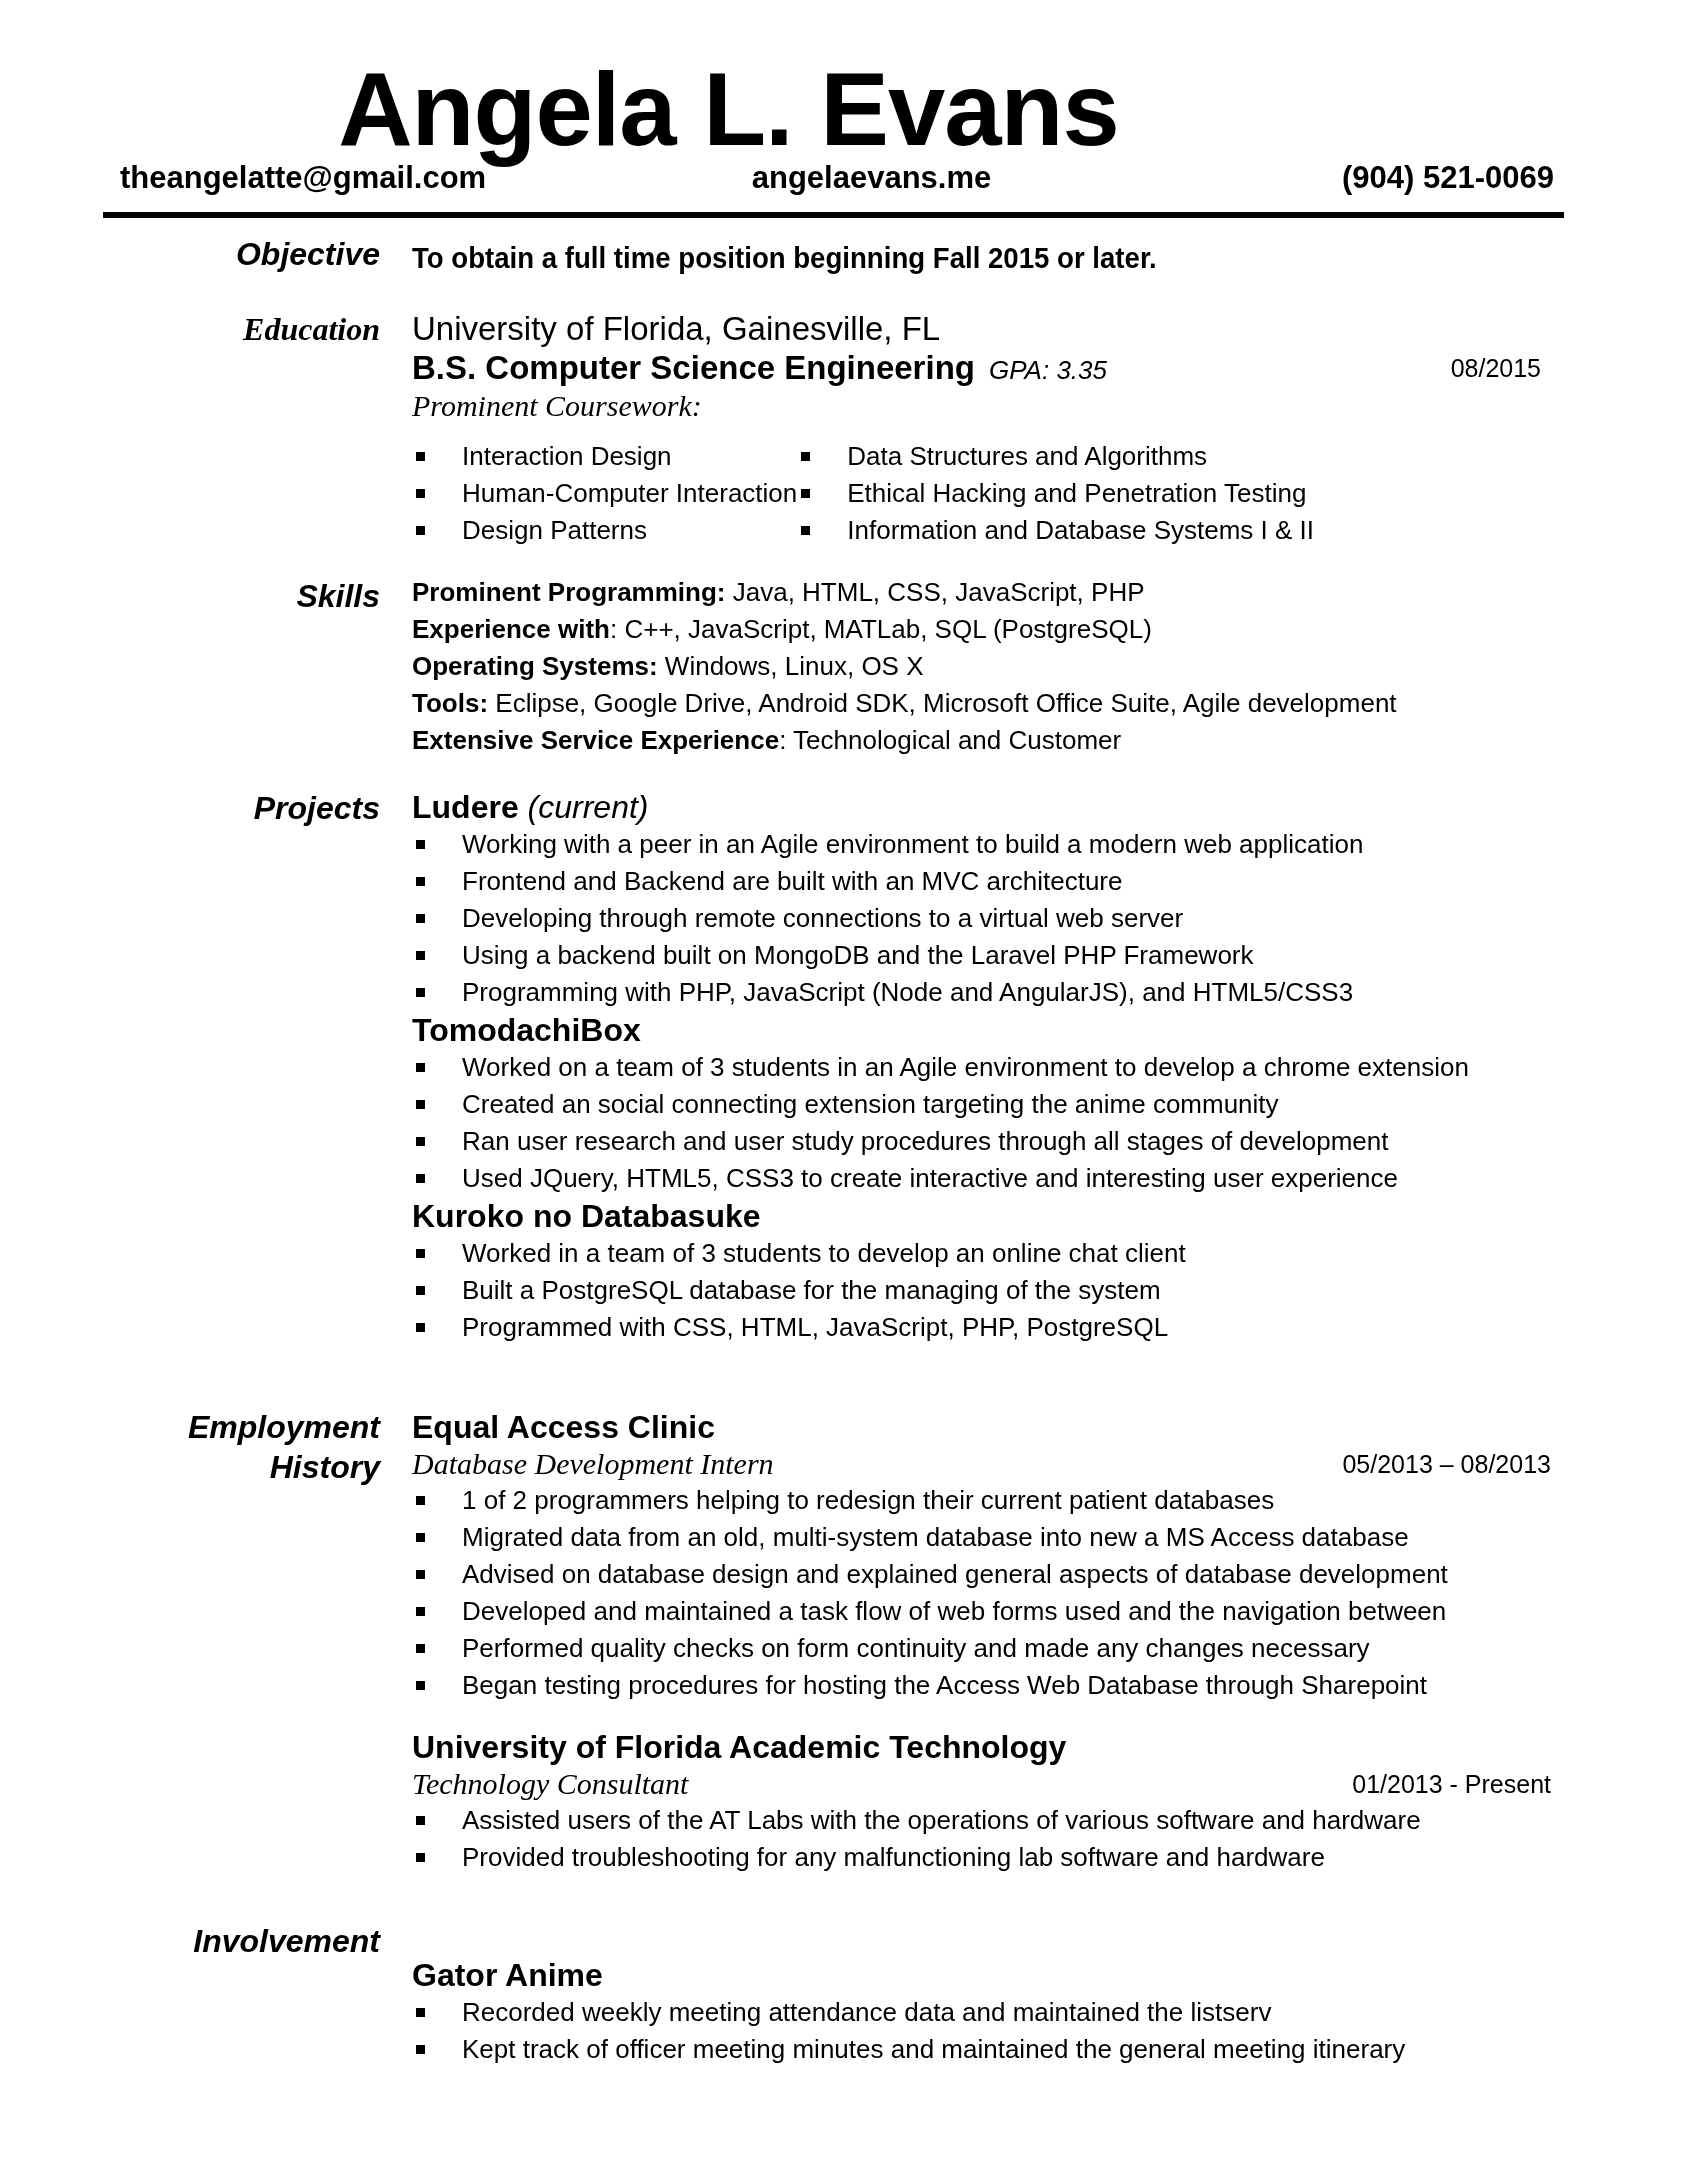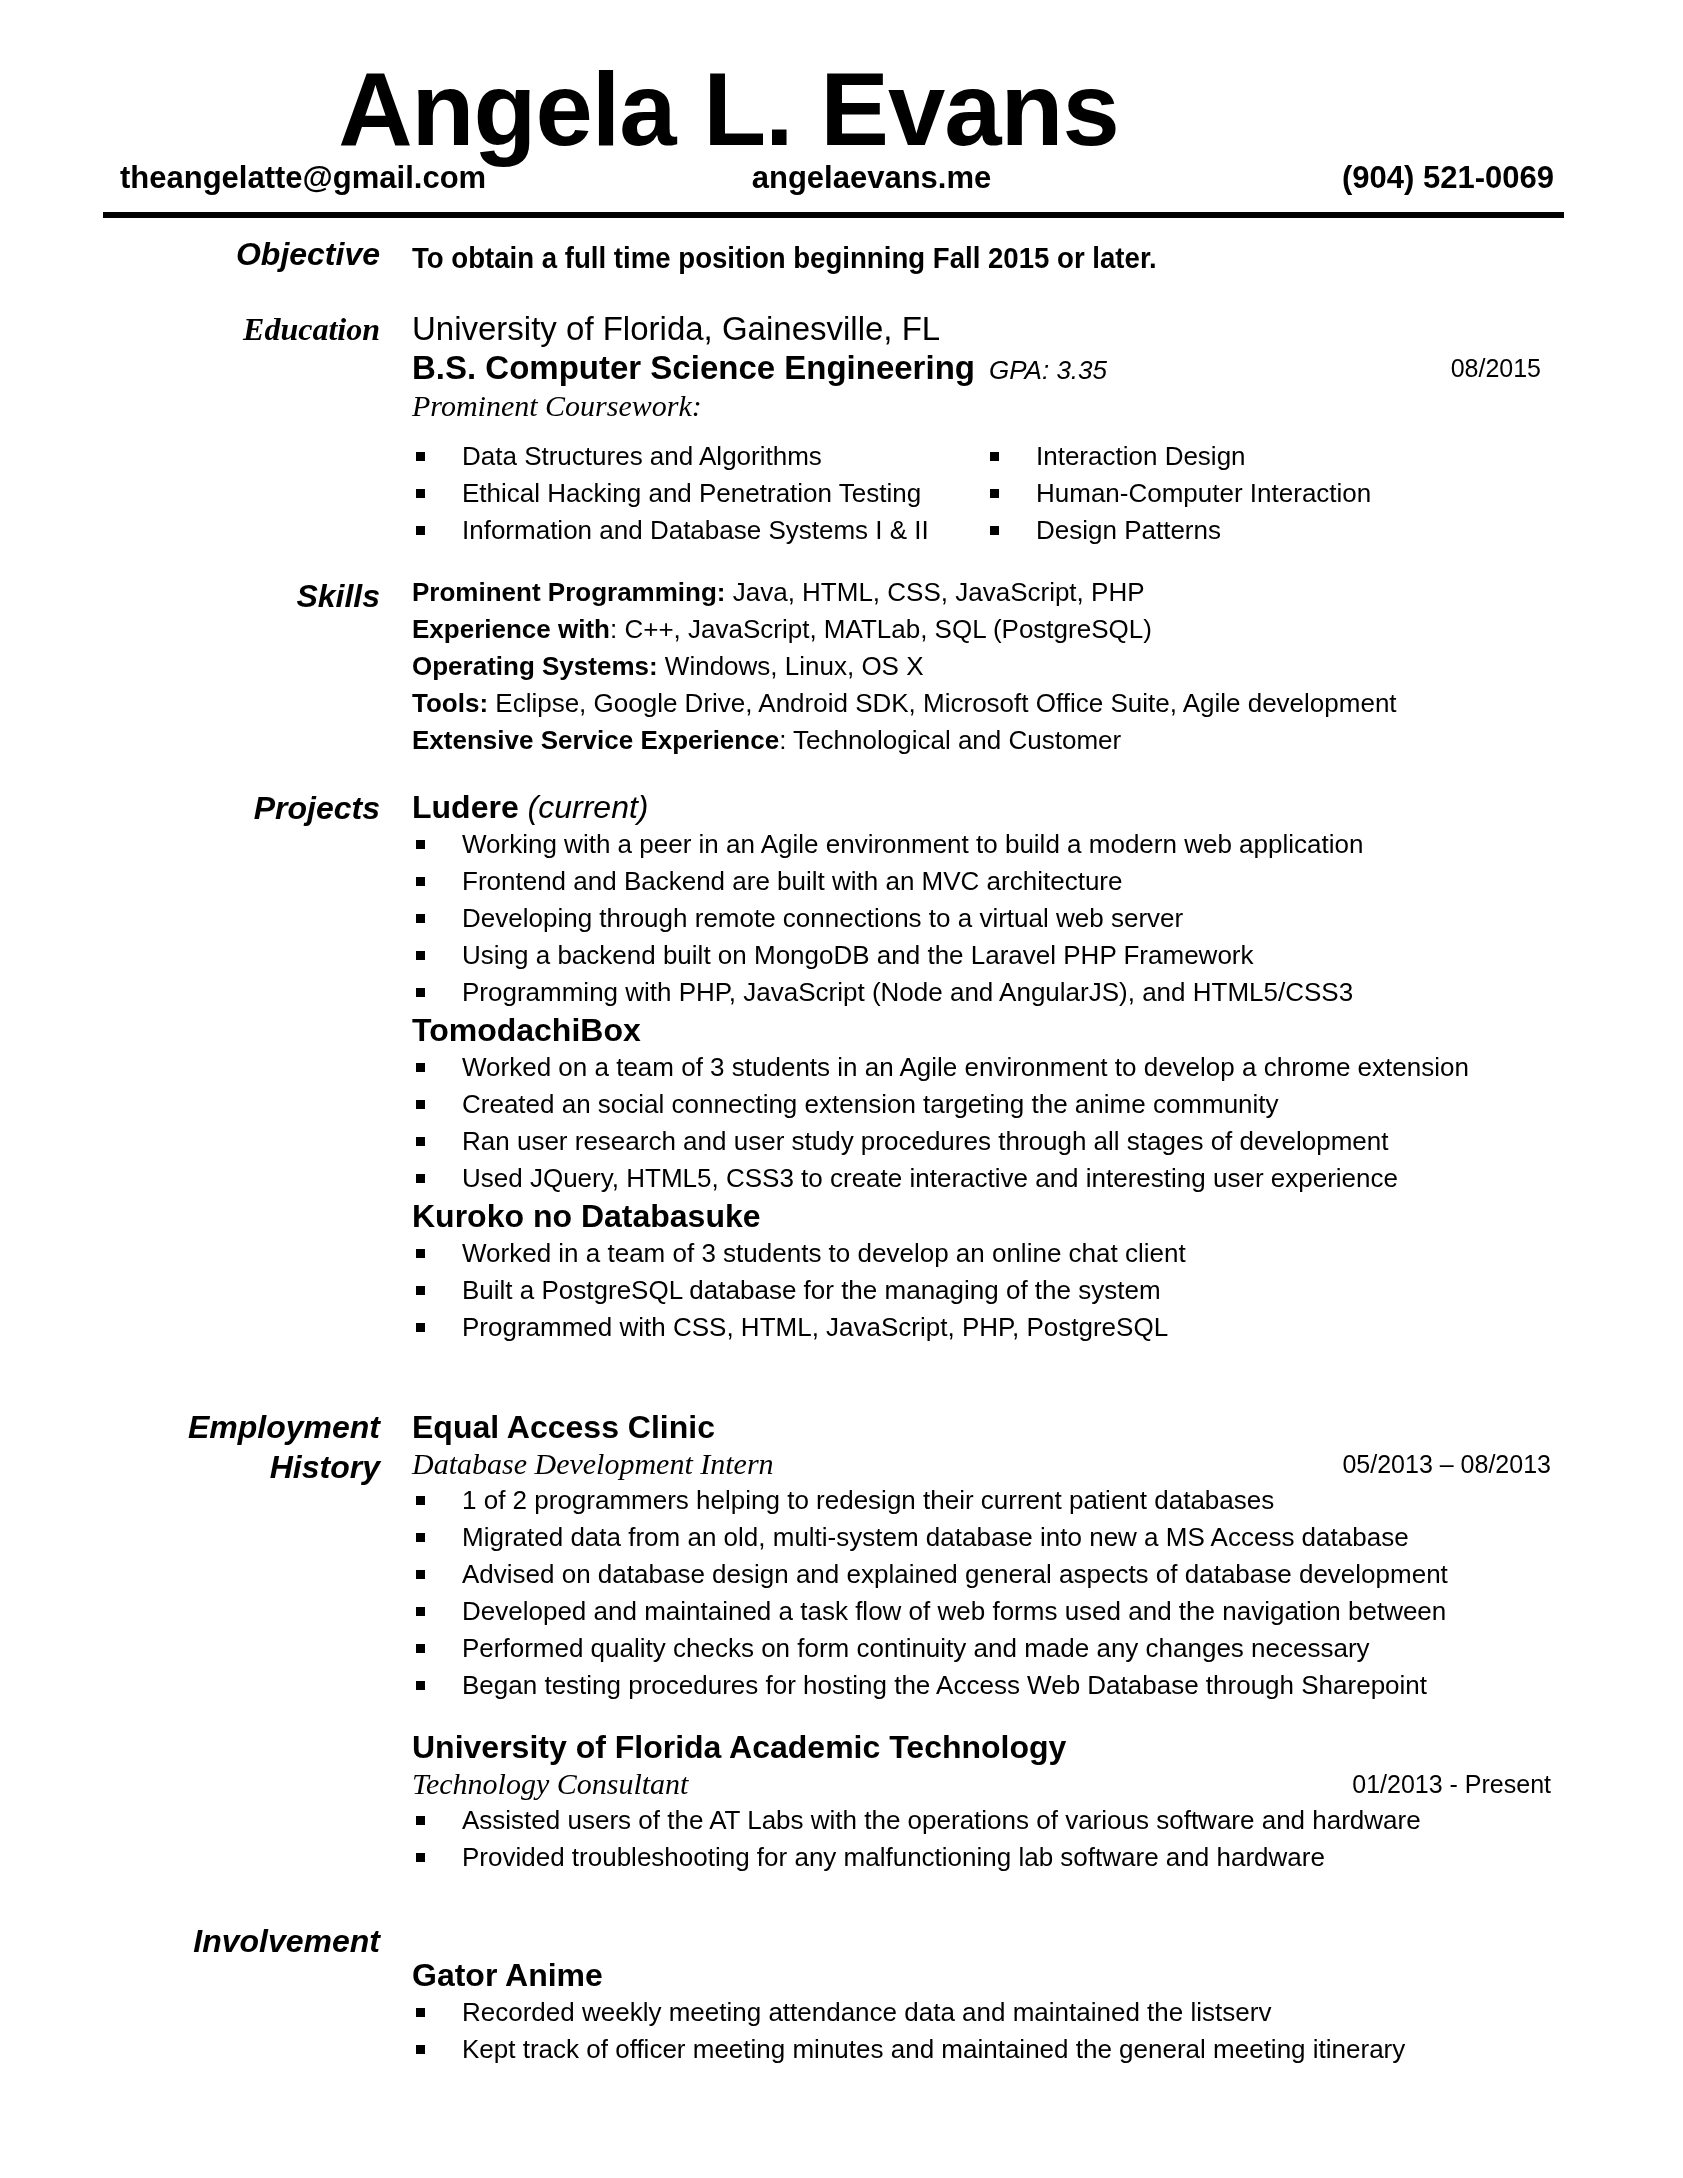"Data Structures and Algorithms" ul.bul { order: before "Interaction Design" -> after "Interaction Design" }
